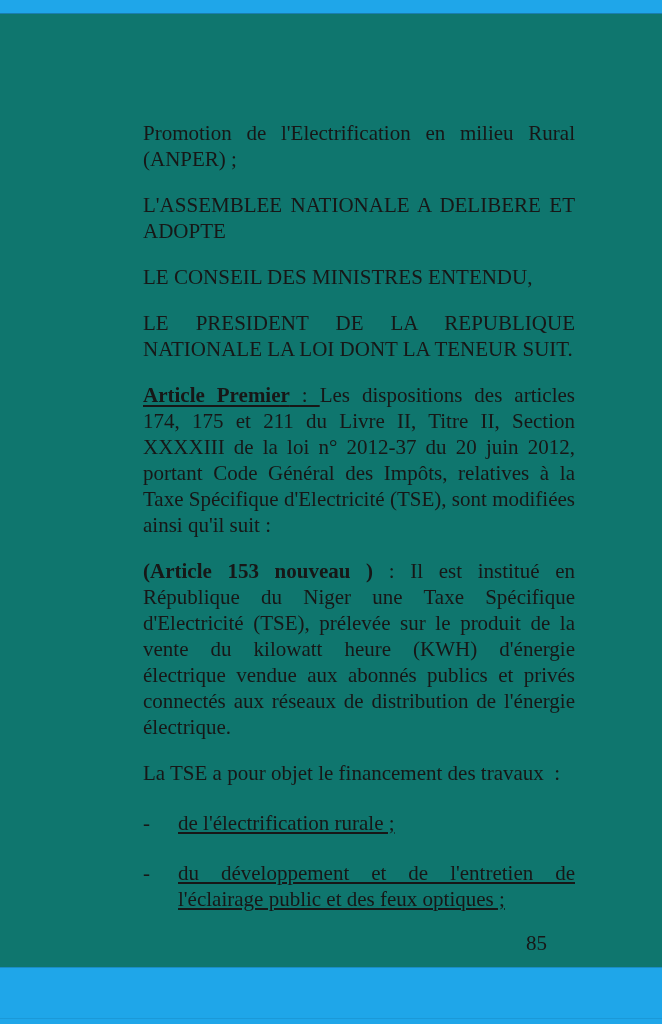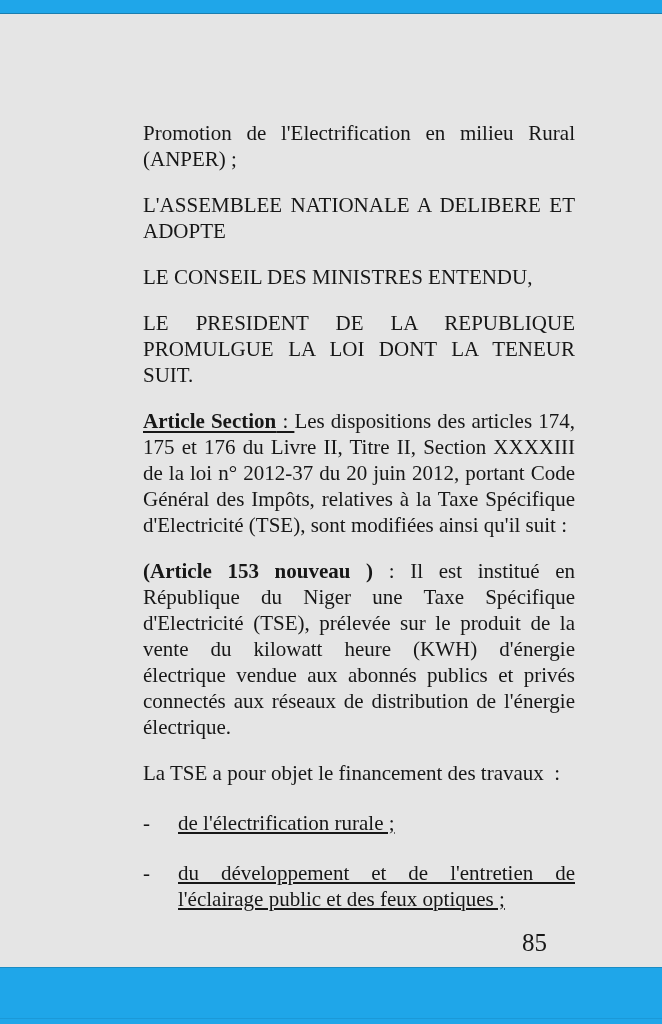"Promotion de l'Electrification en milieu" .page { background: #e5e5e5 -> #0f766e }
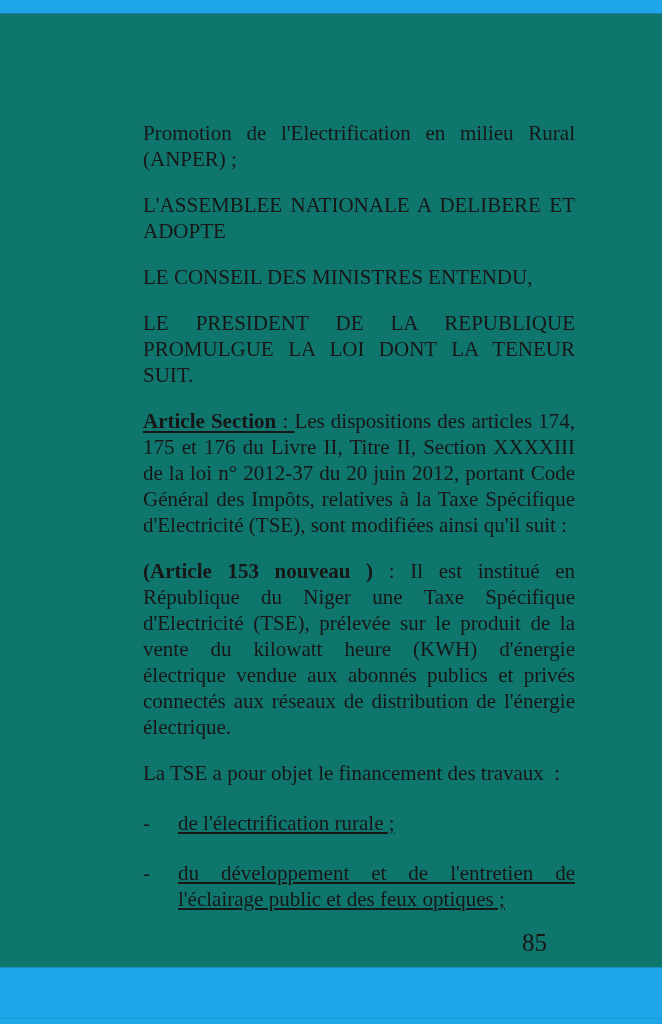"LE PRESIDENT DE LA REPUBLIQUE" p.para { text: PROMULGUE -> NATIONALE }
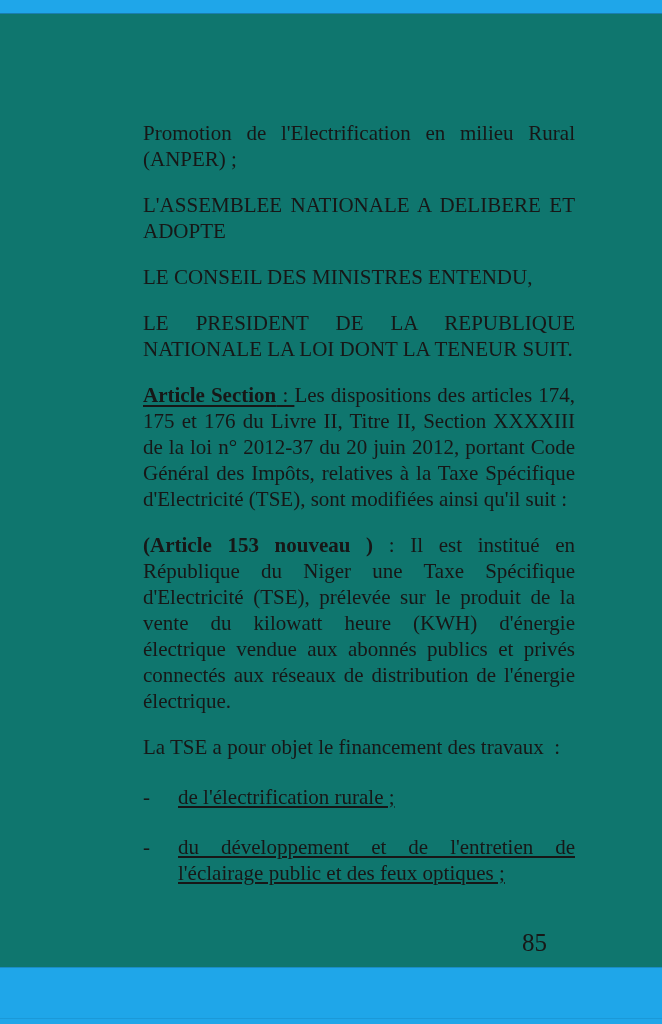"Article Section" b.bold { text: Section -> Premier }
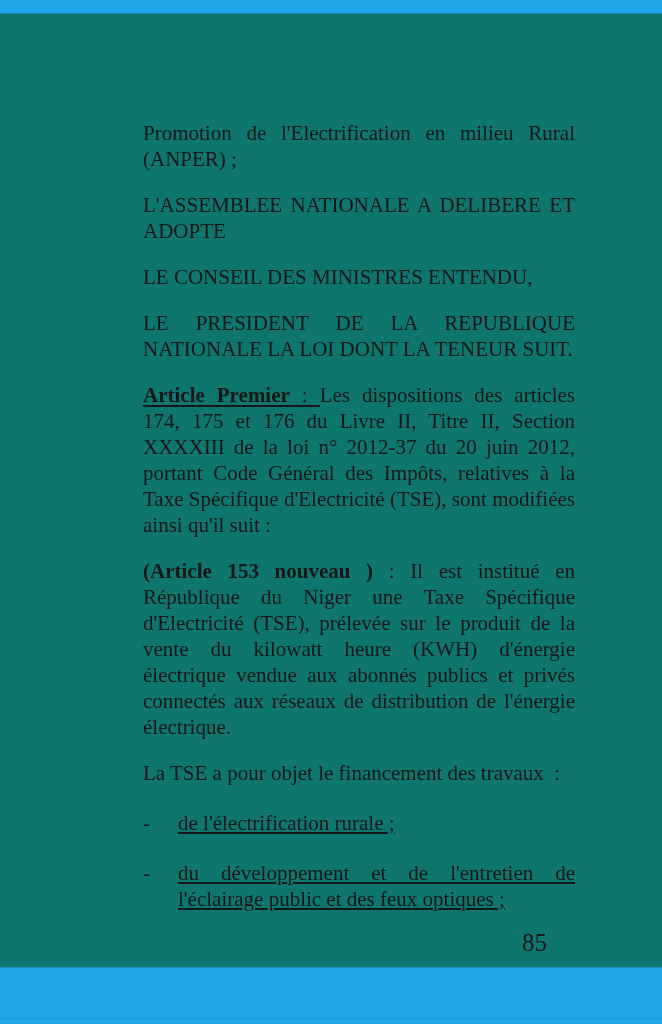"Les dispositions des articles 174," span { text: 176 -> 211 }
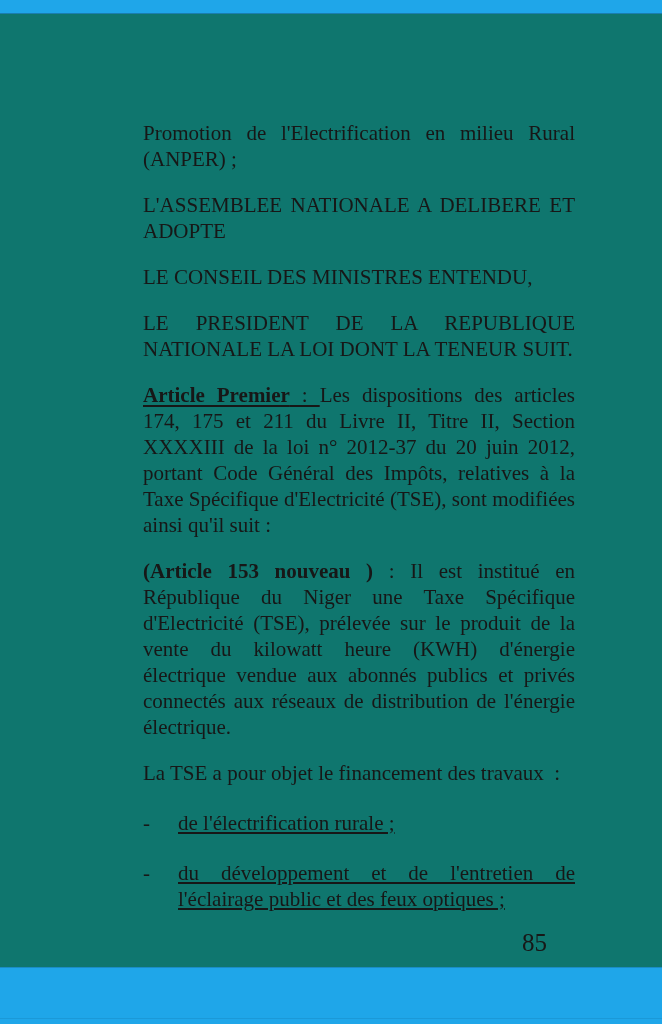"85" .page-number { font-size: 25px -> 21px }
